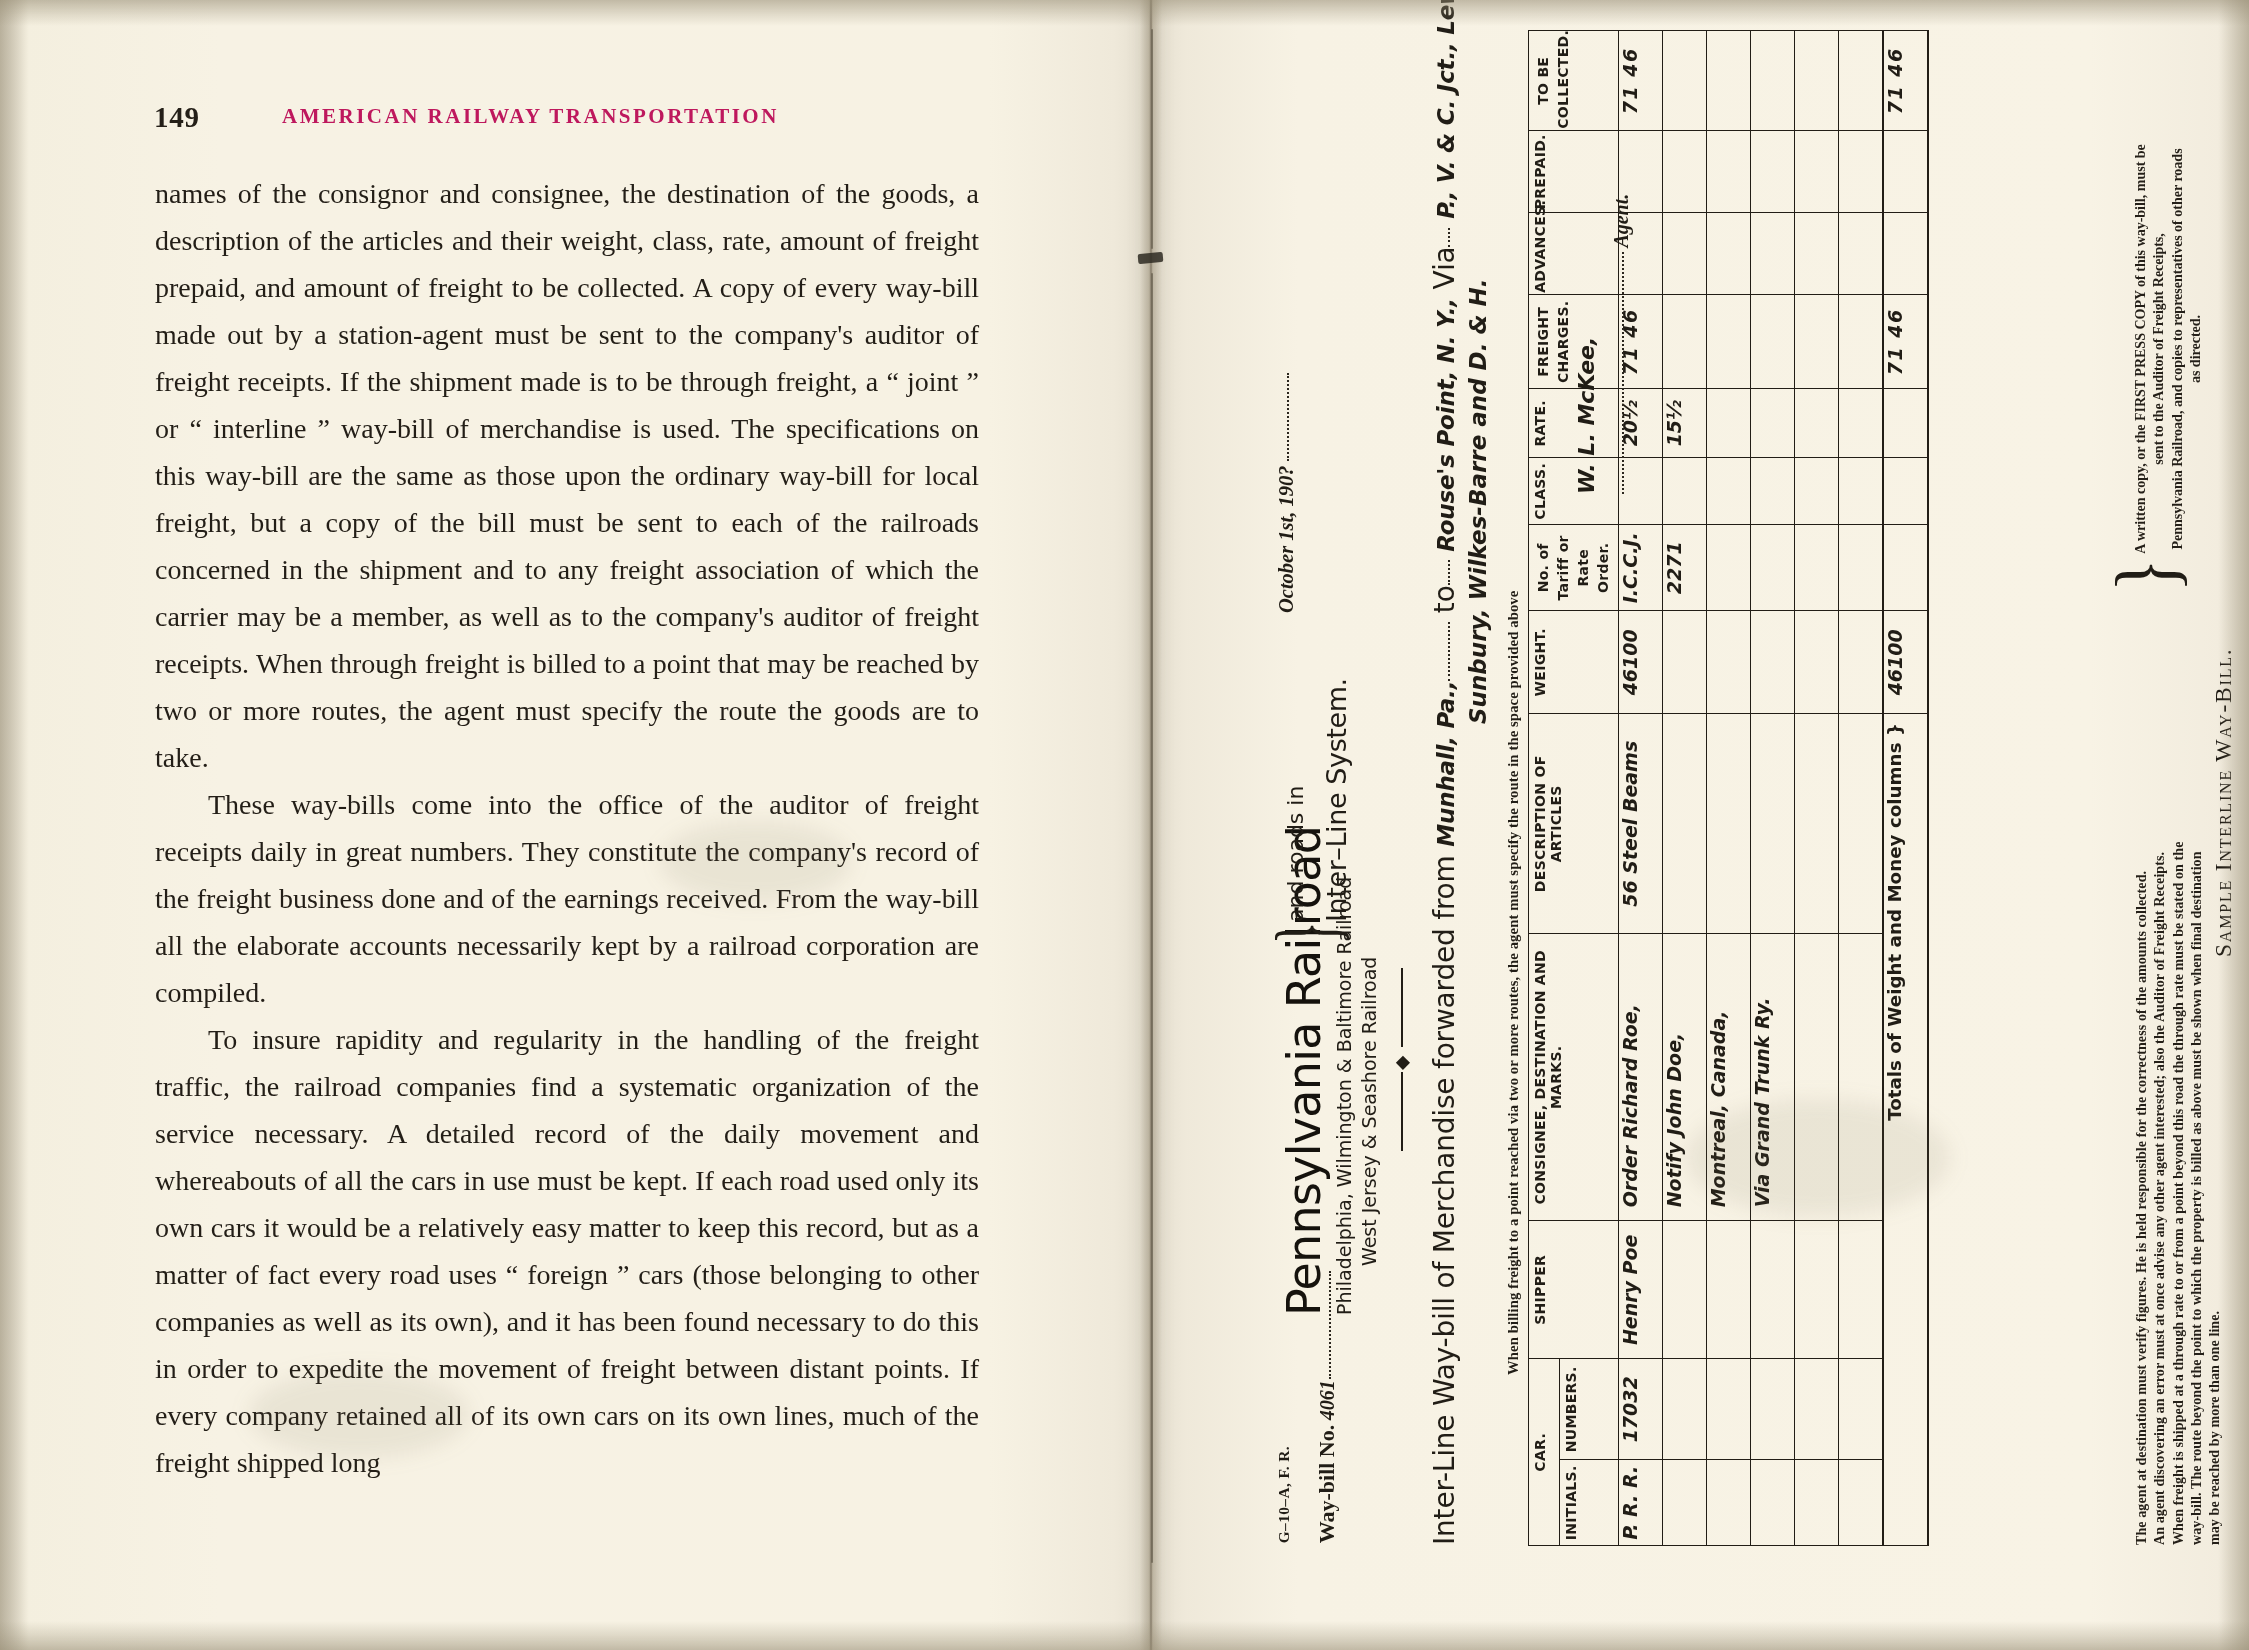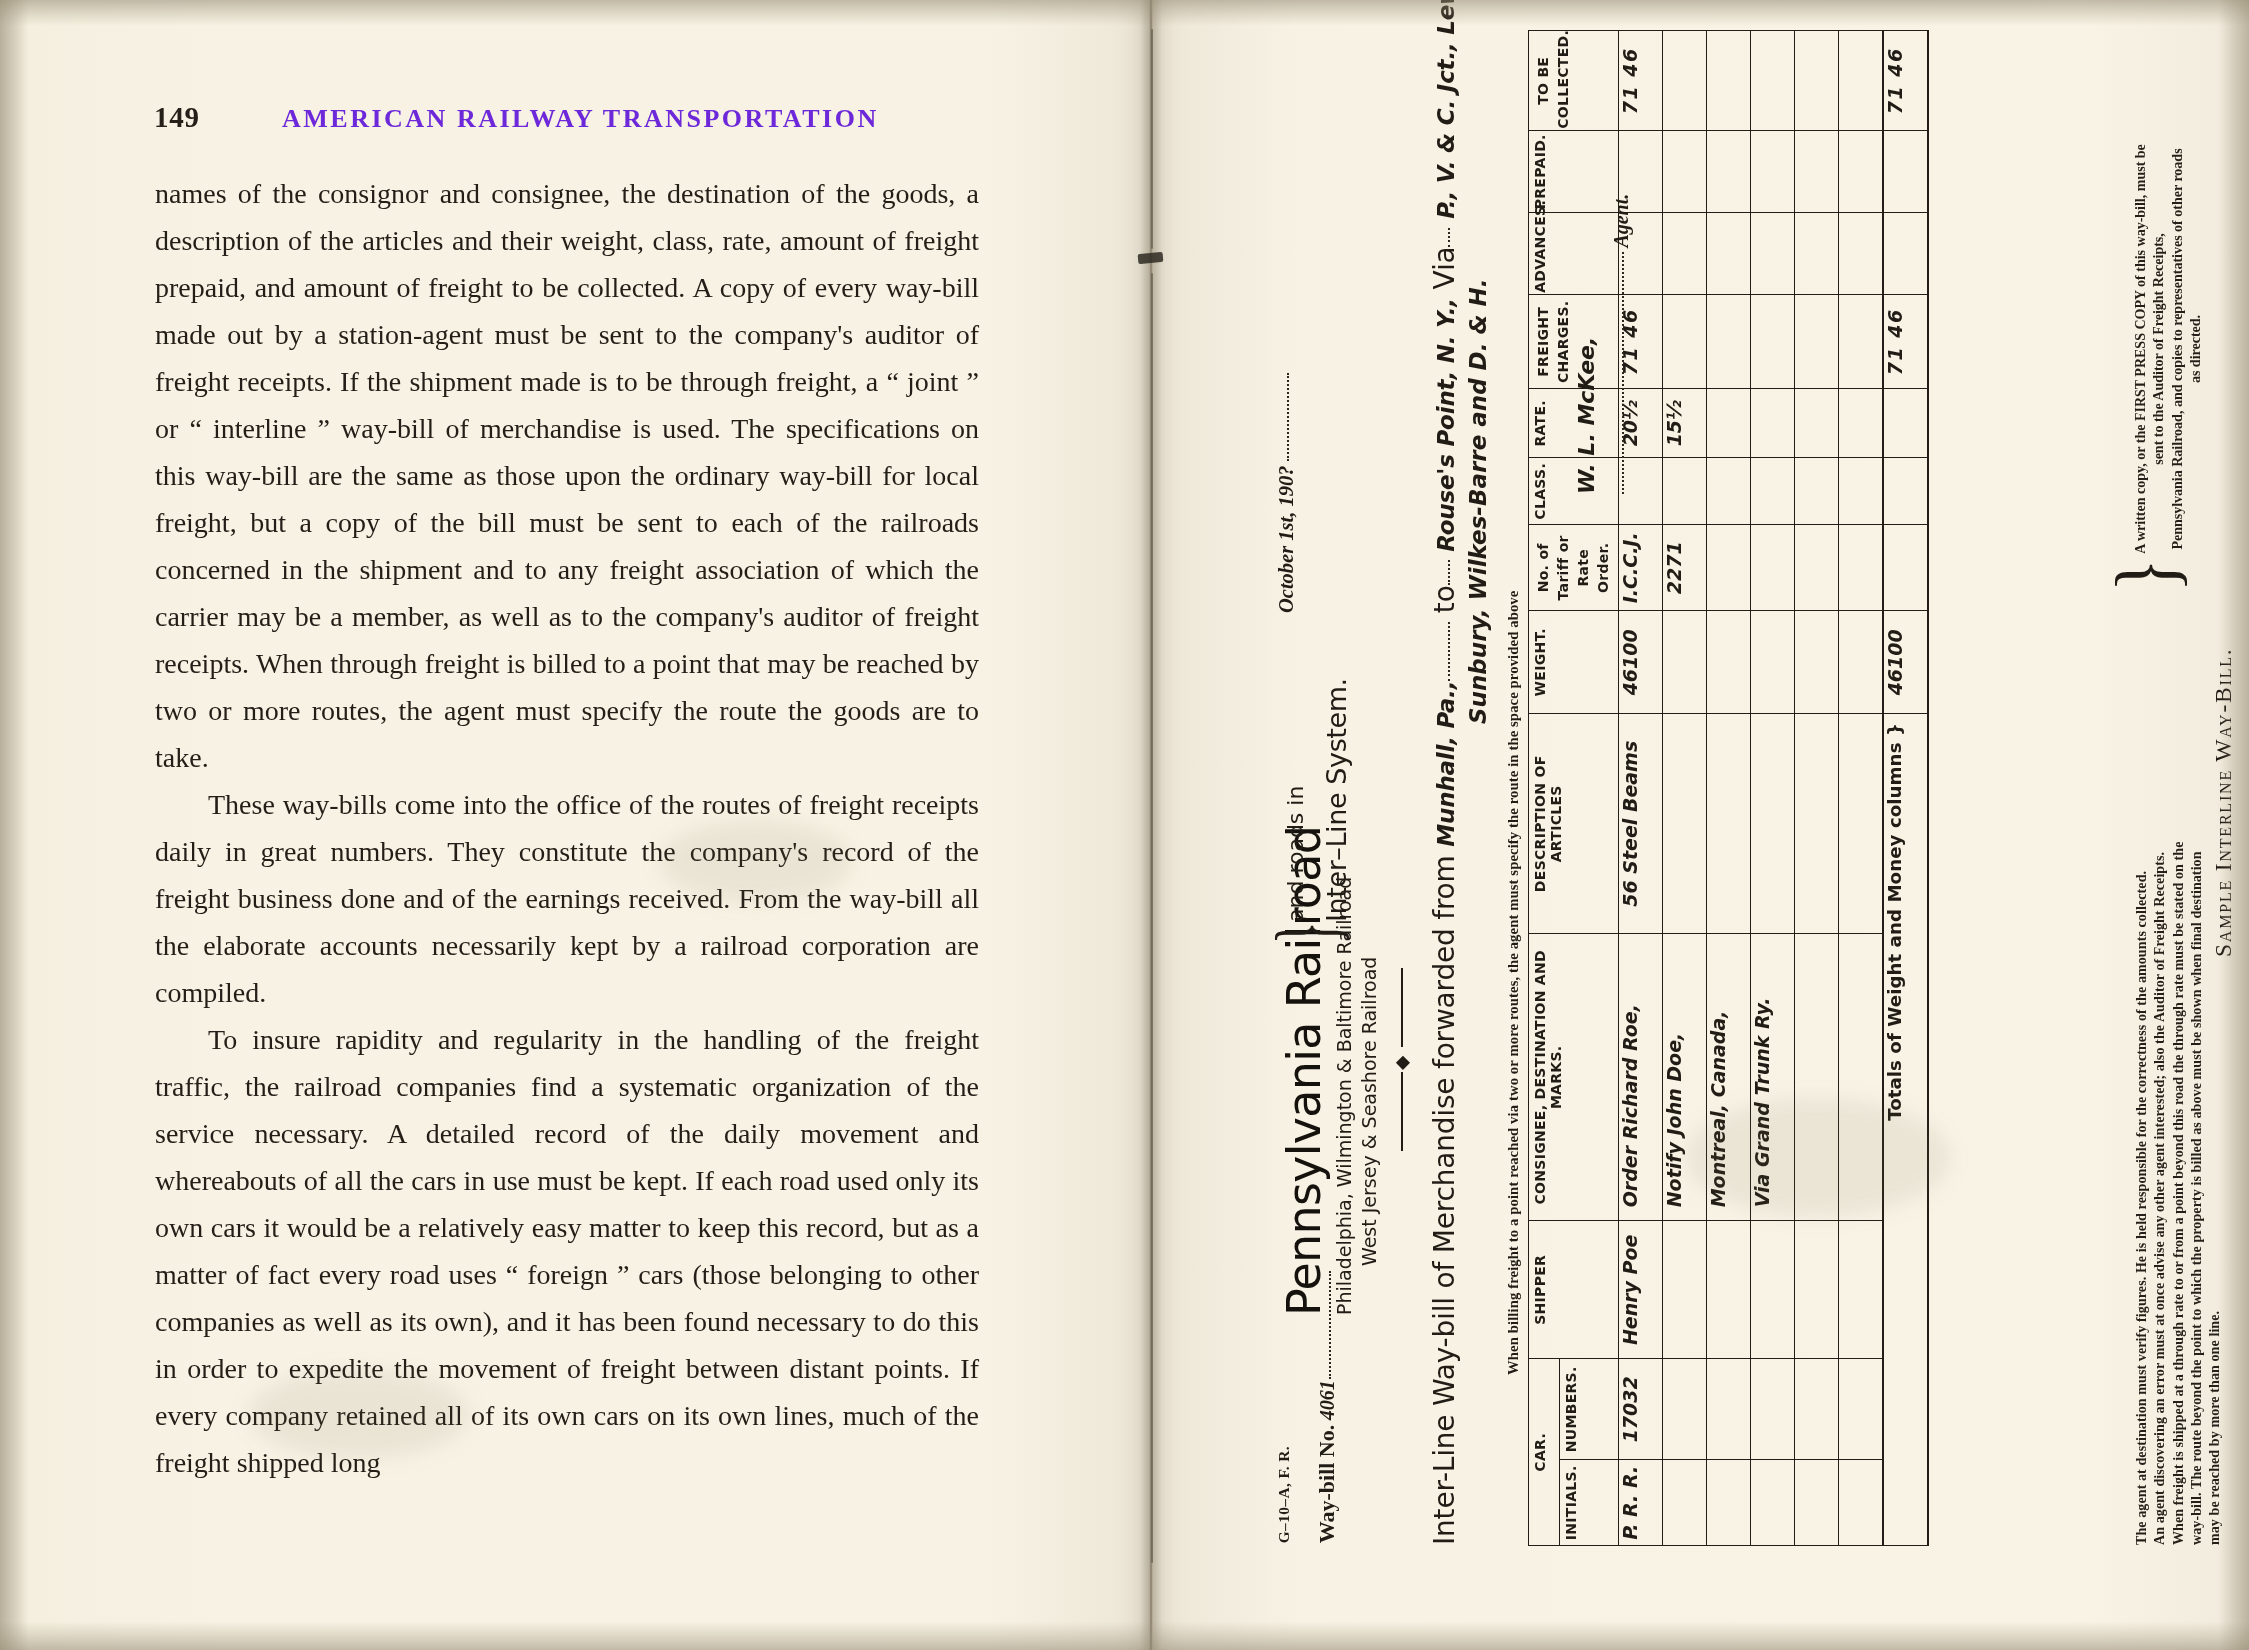"AMERICAN RAILWAY TRANSPORTATION" .running-head { color: #6d28d9 -> #be185d; font-size: 26px -> 21px }
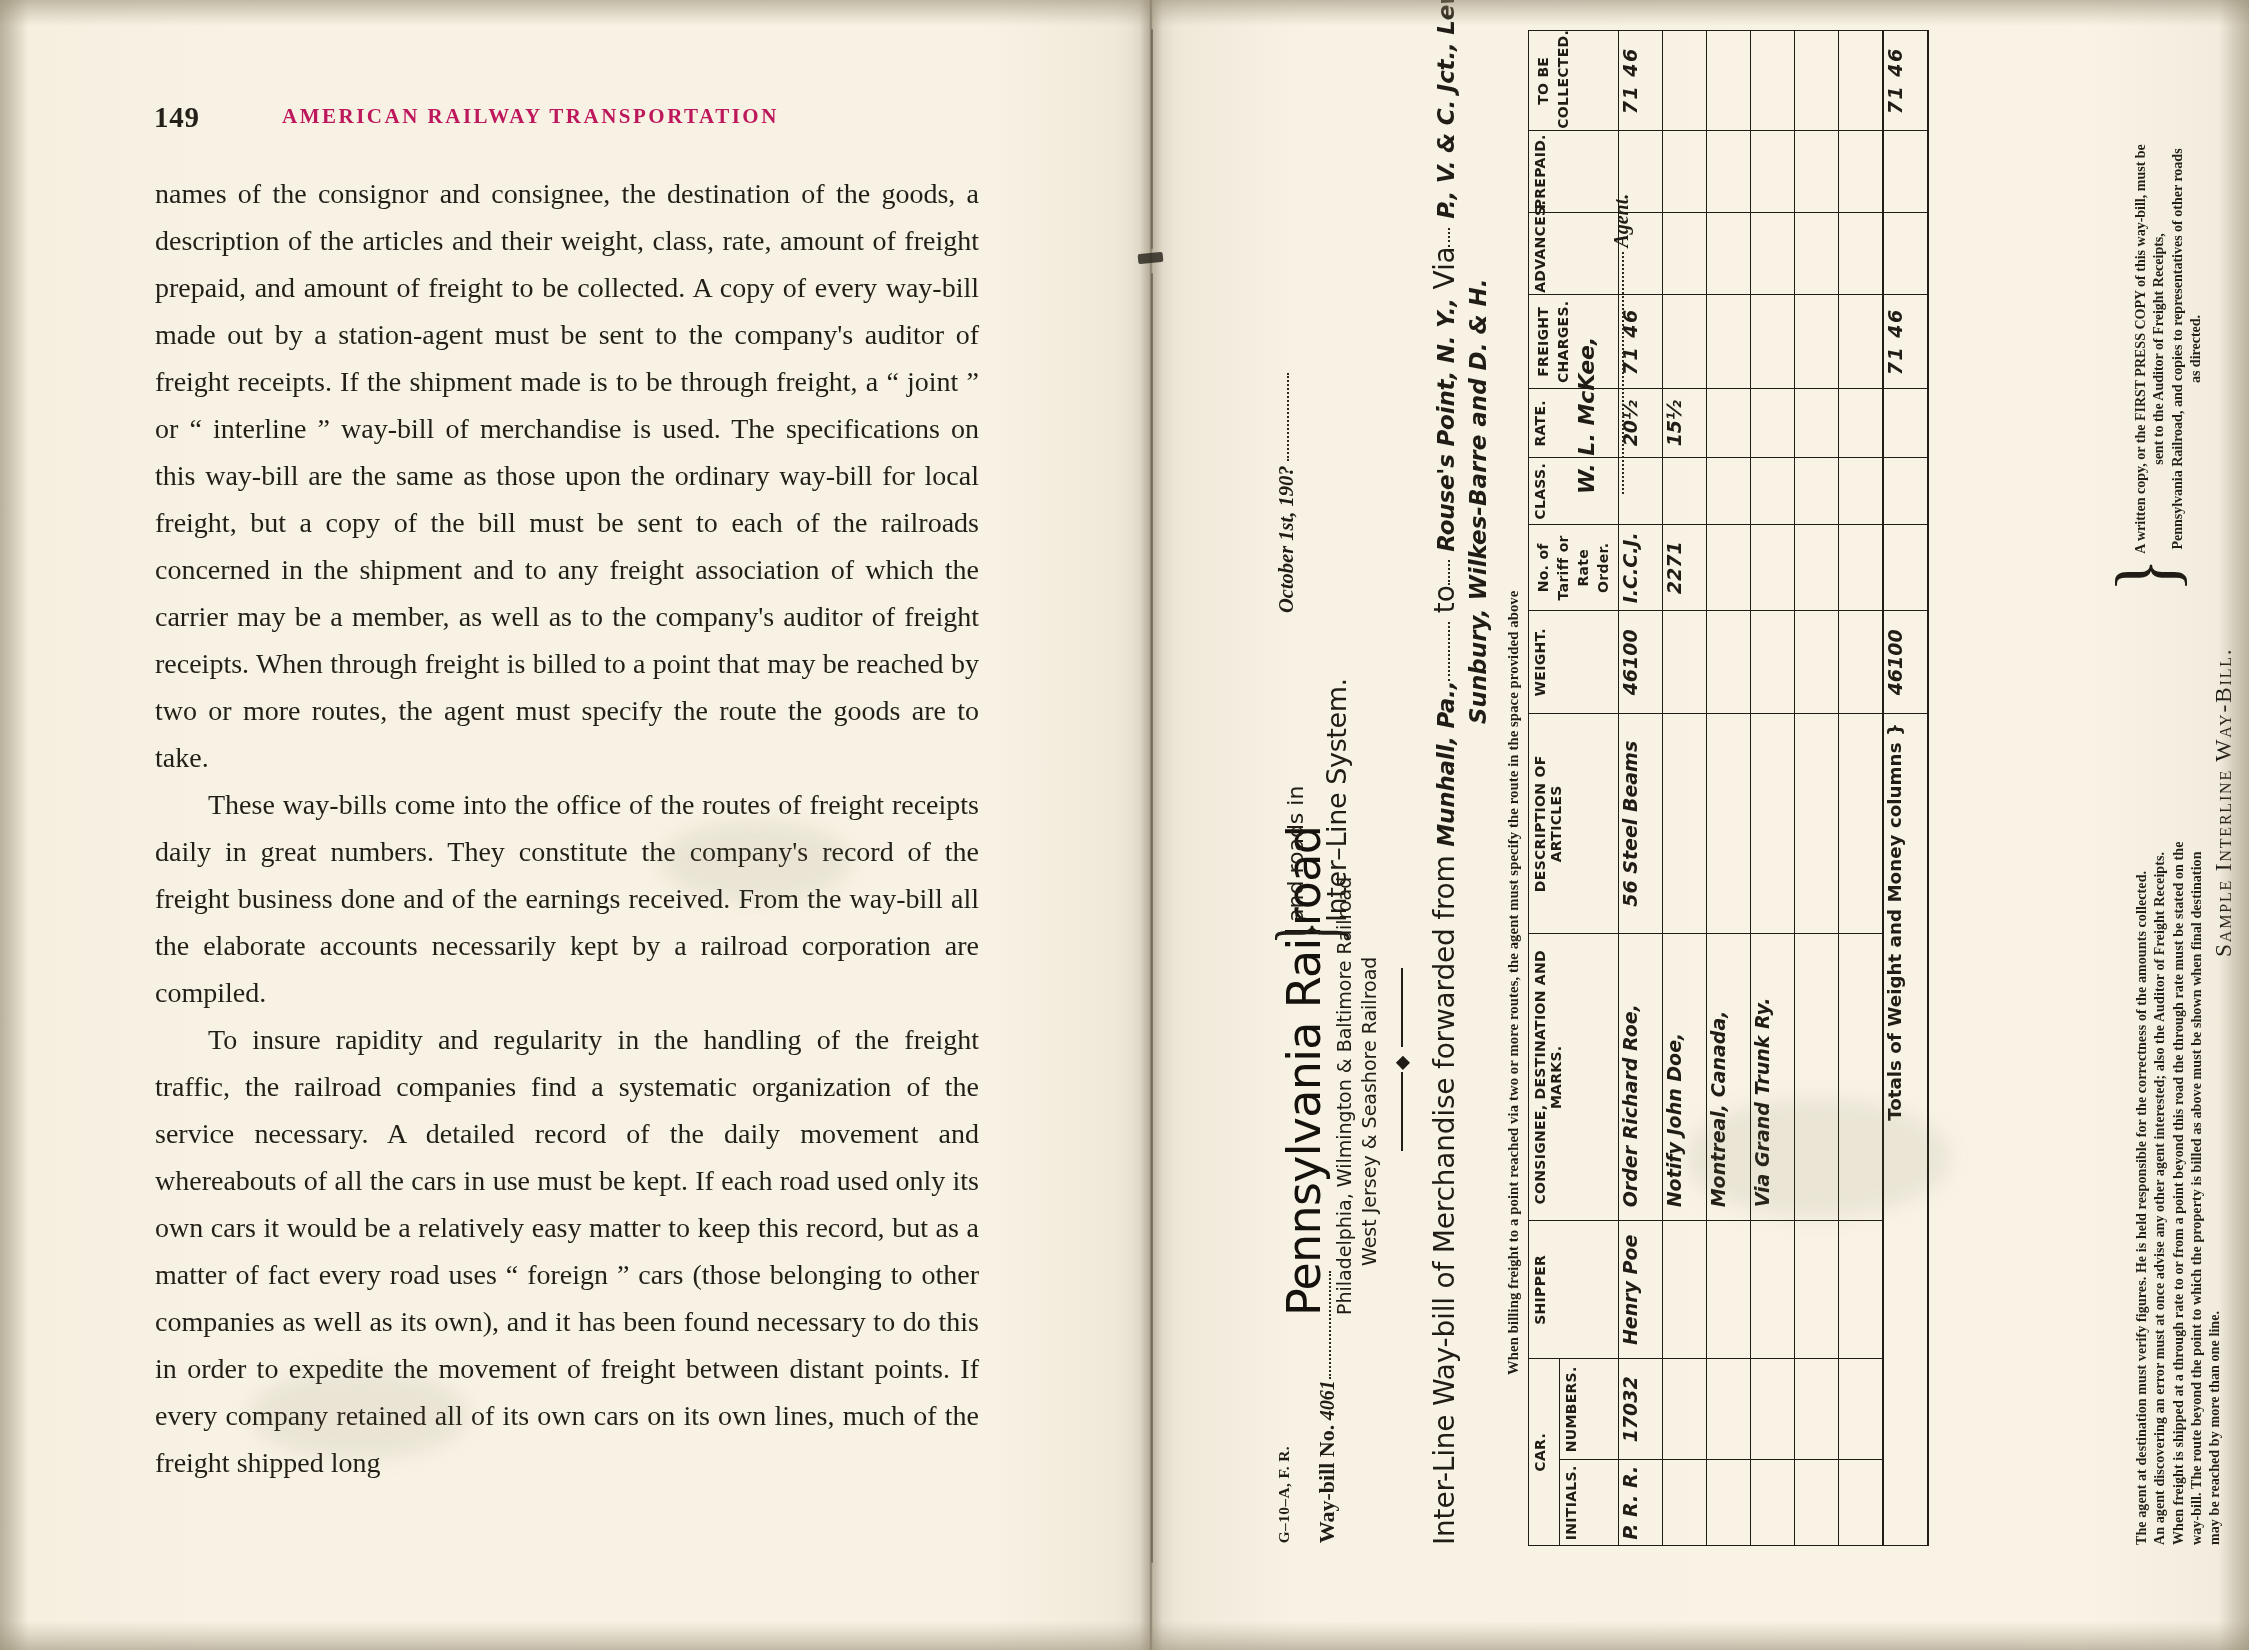"These way-bills come into the" p.ind { text: routes -> auditor }
